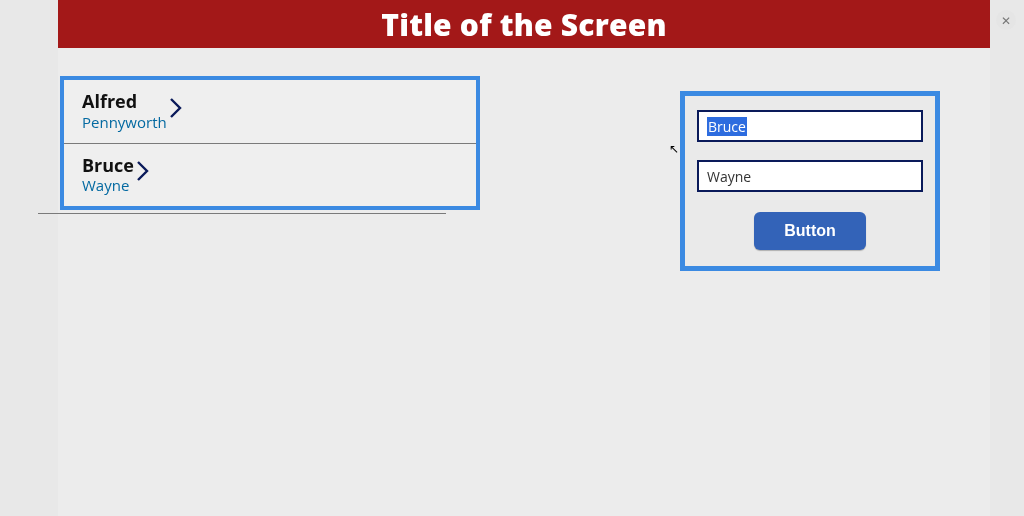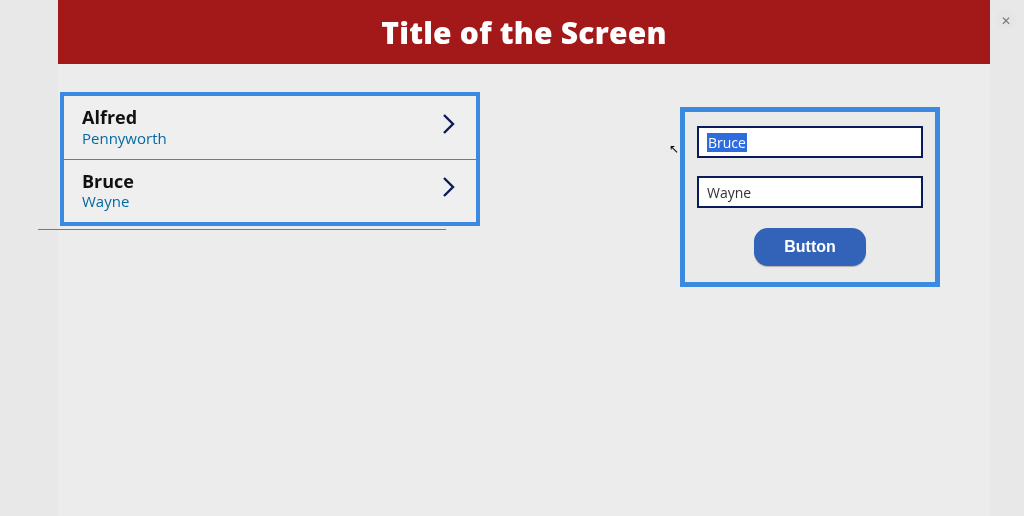"Title of the Screen" .header { height: 64px -> 48px }
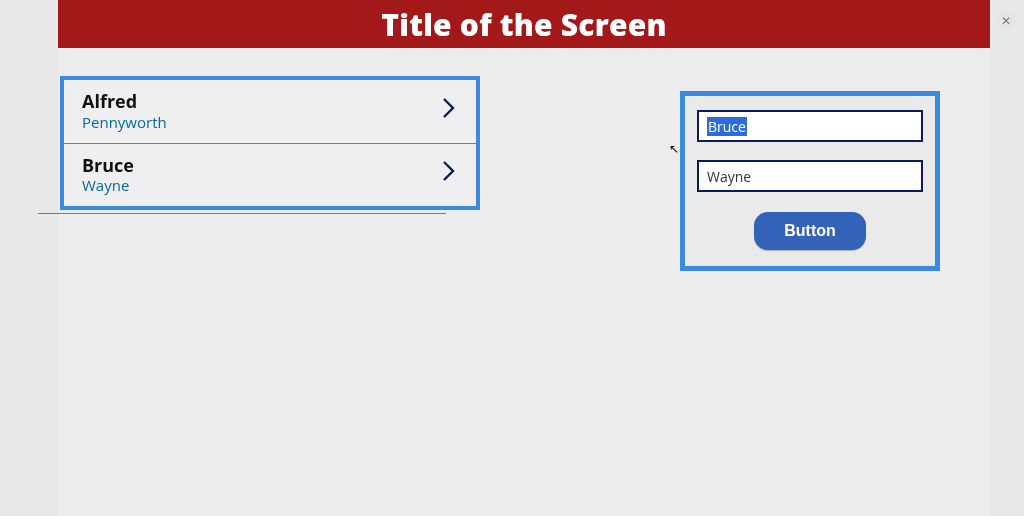"Alfred" .list-item { justify-content: space-between -> flex-start }
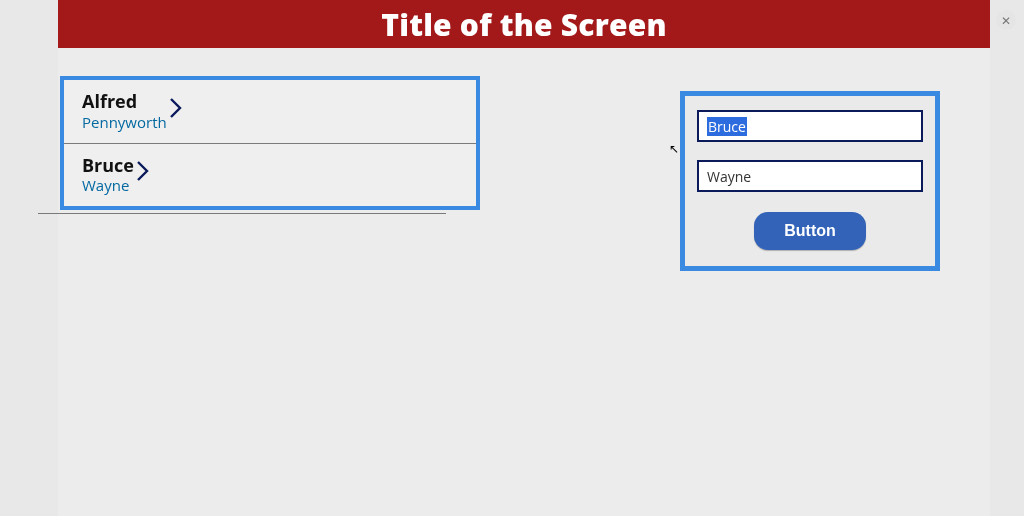"Button" .btn { border-radius: 14px -> 6px }
